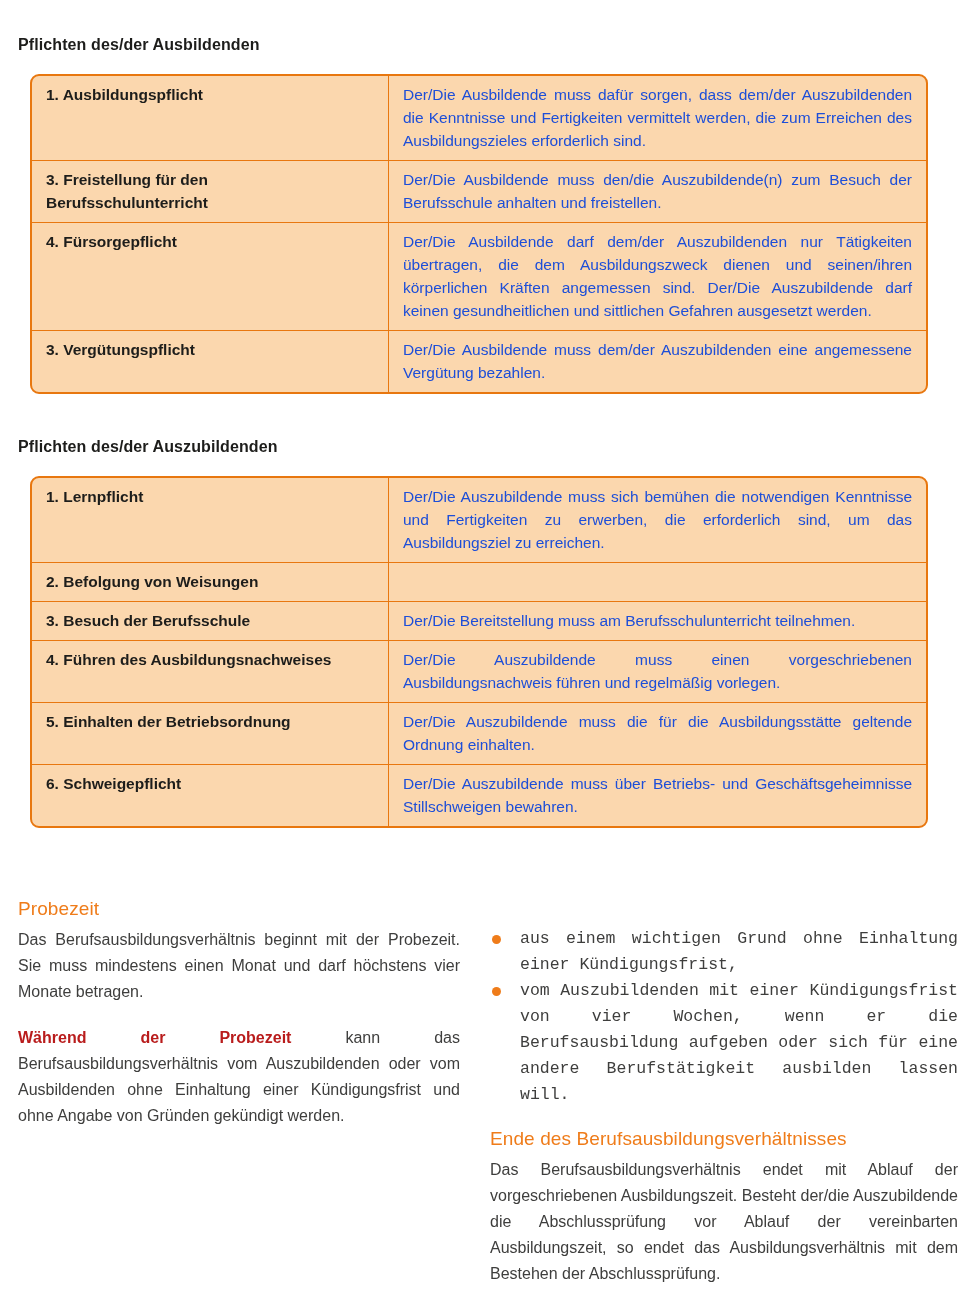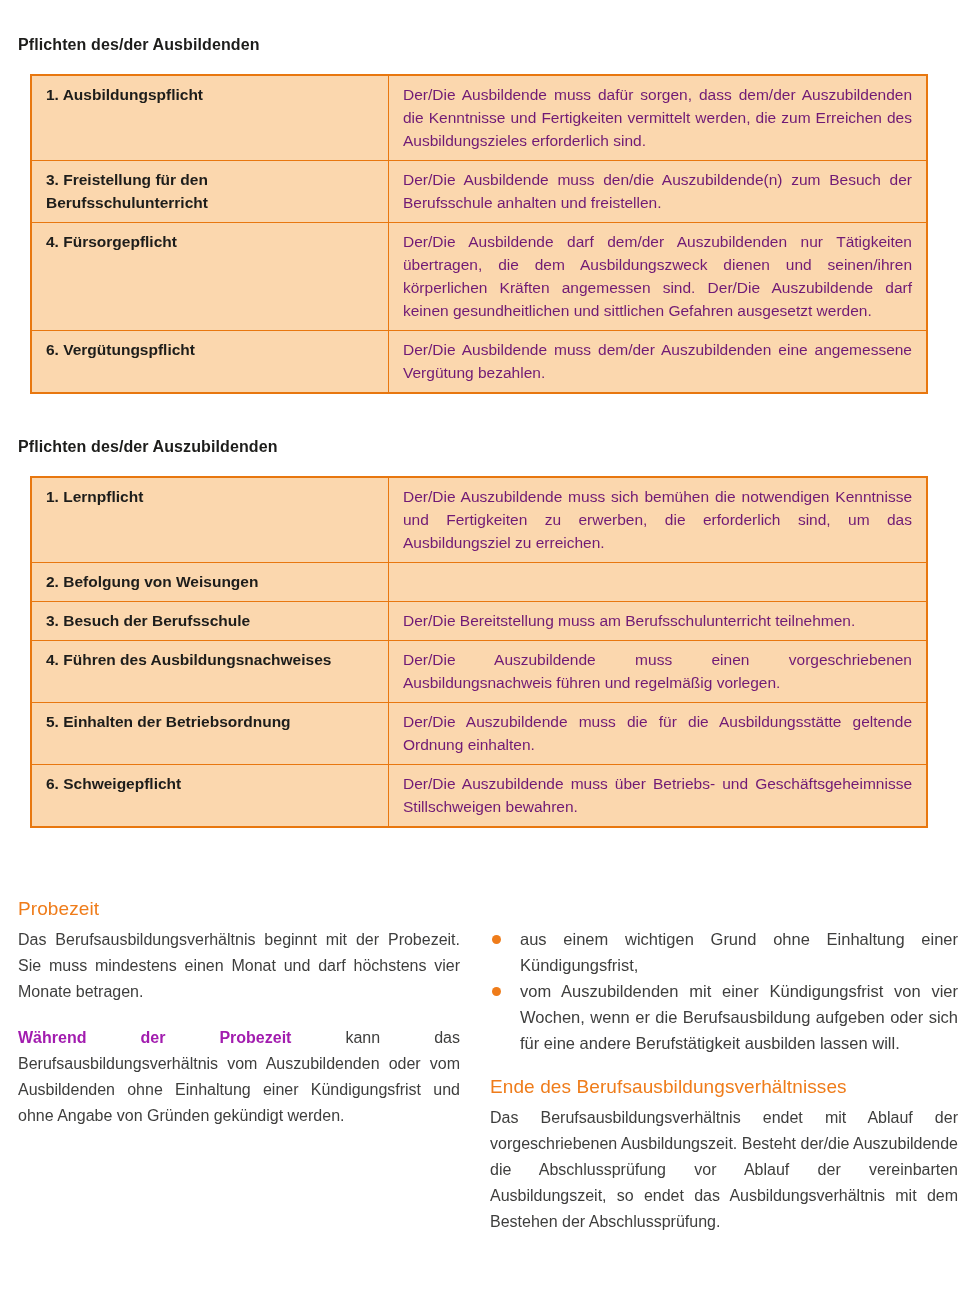"1. Ausbildungspflicht" .duty-table { border-radius: 0 -> 9px }
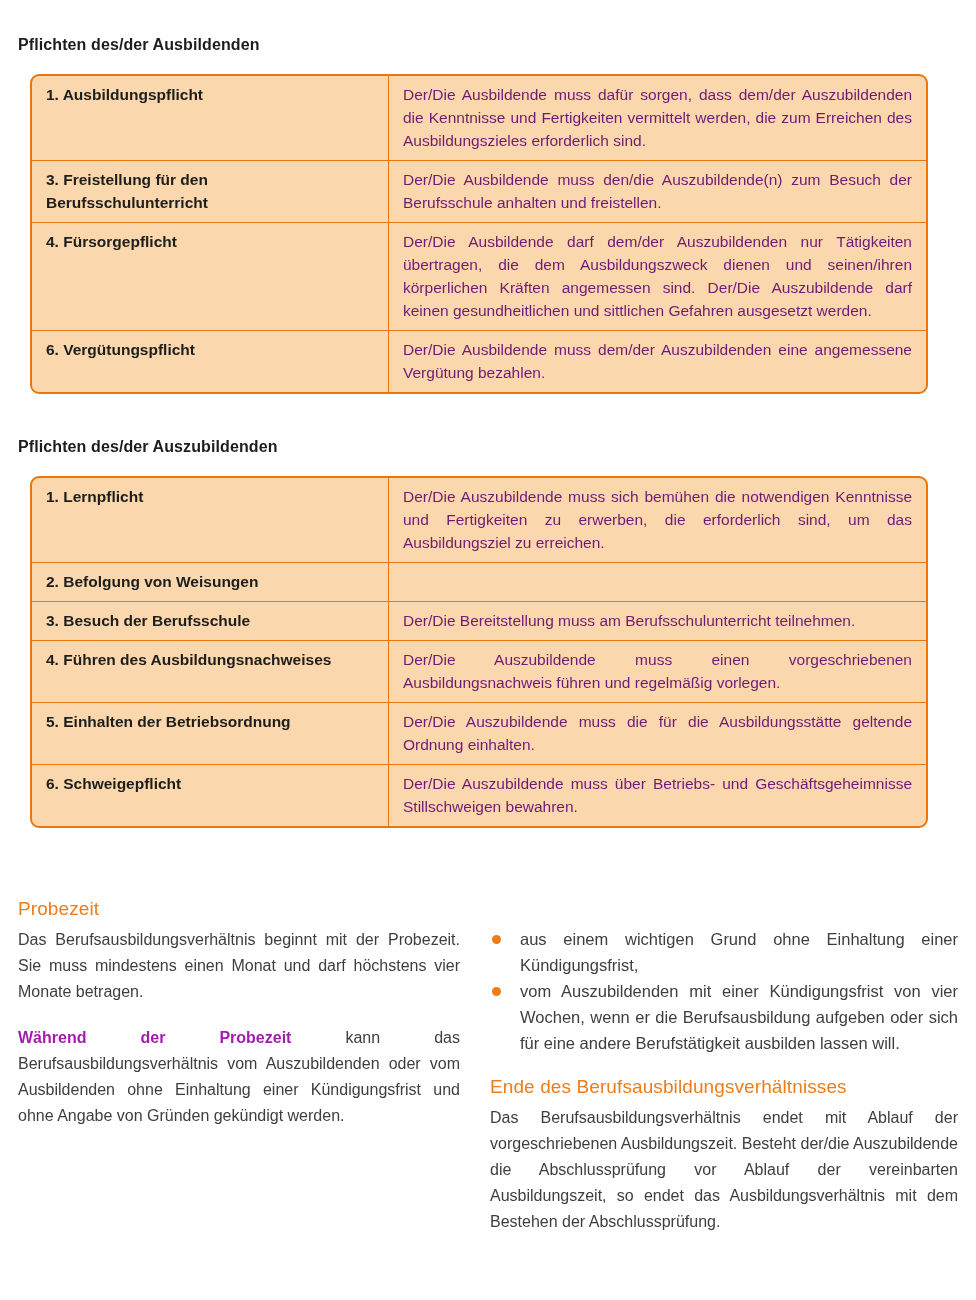"Der/Die Ausbildende muss dafür sorgen," .cell.desc { color: #701a75 -> #1d4ed8 }
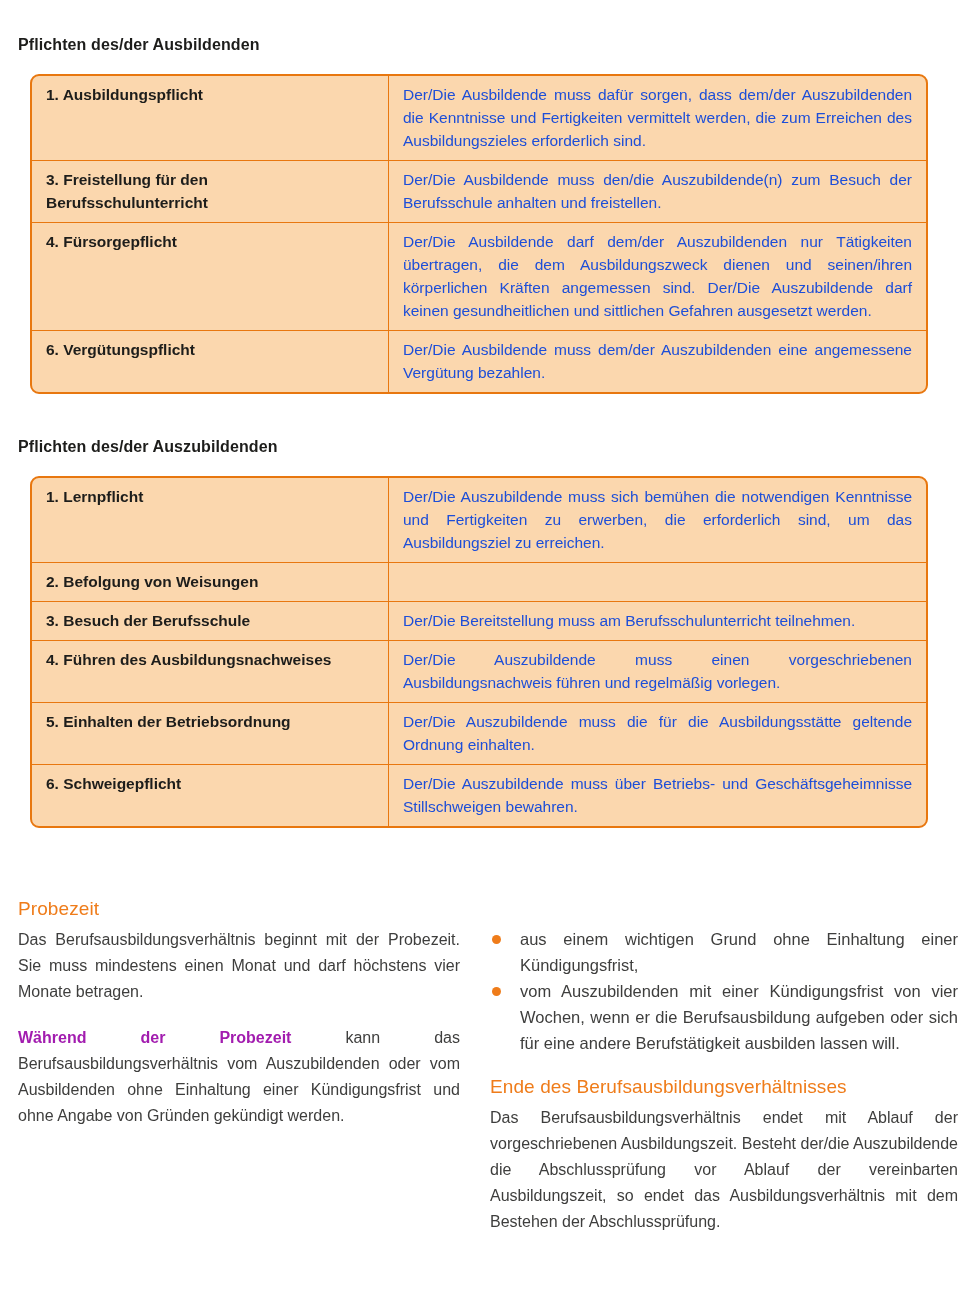"6. Vergütungspflicht" div.cell { text: 6 -> 3 }
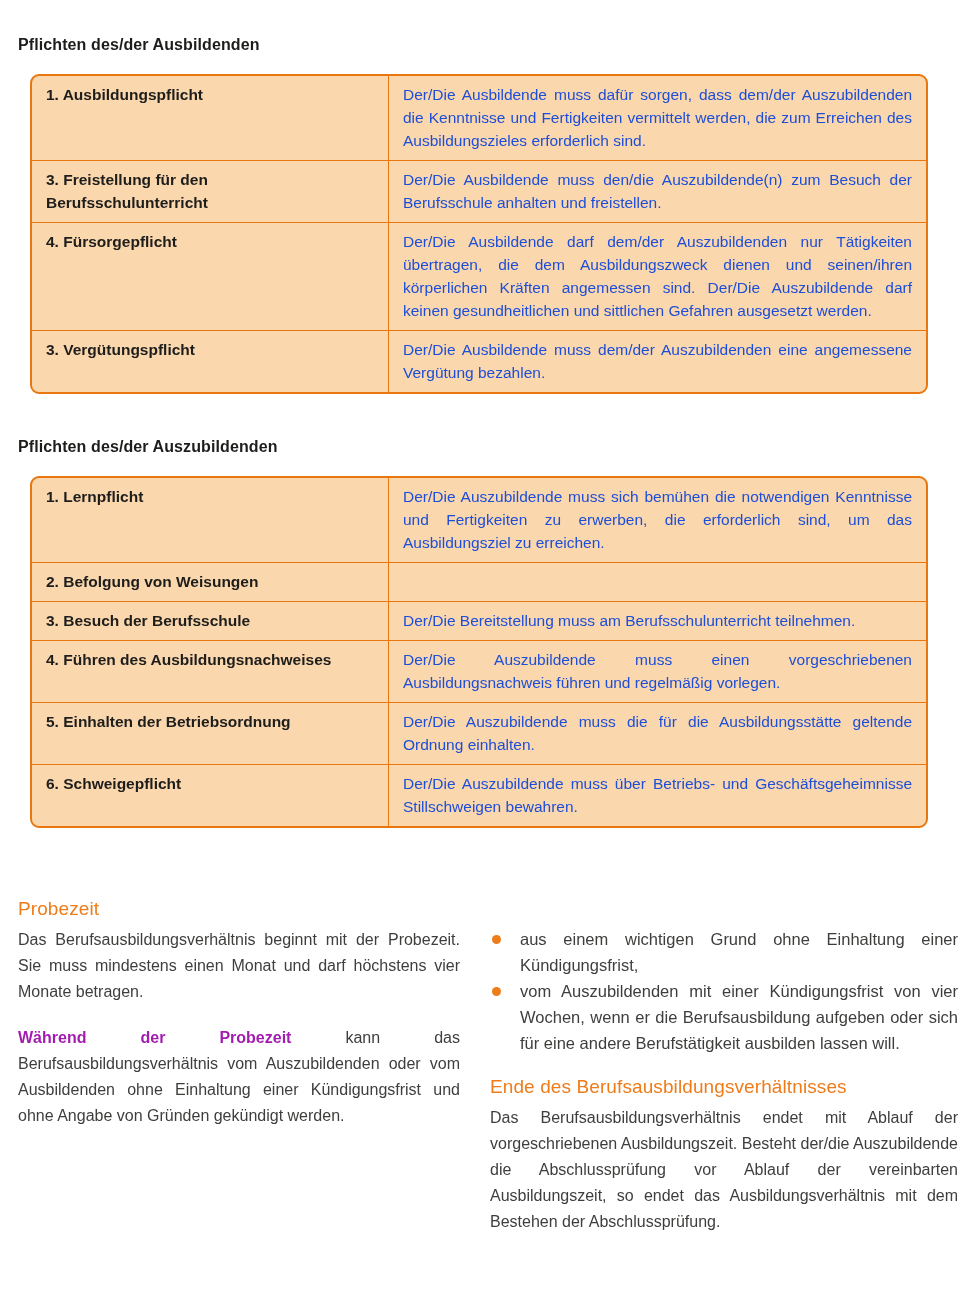"aus einem wichtigen Grund ohne" ul.bullets { font-family: none -> Liberation Mono, monospace }
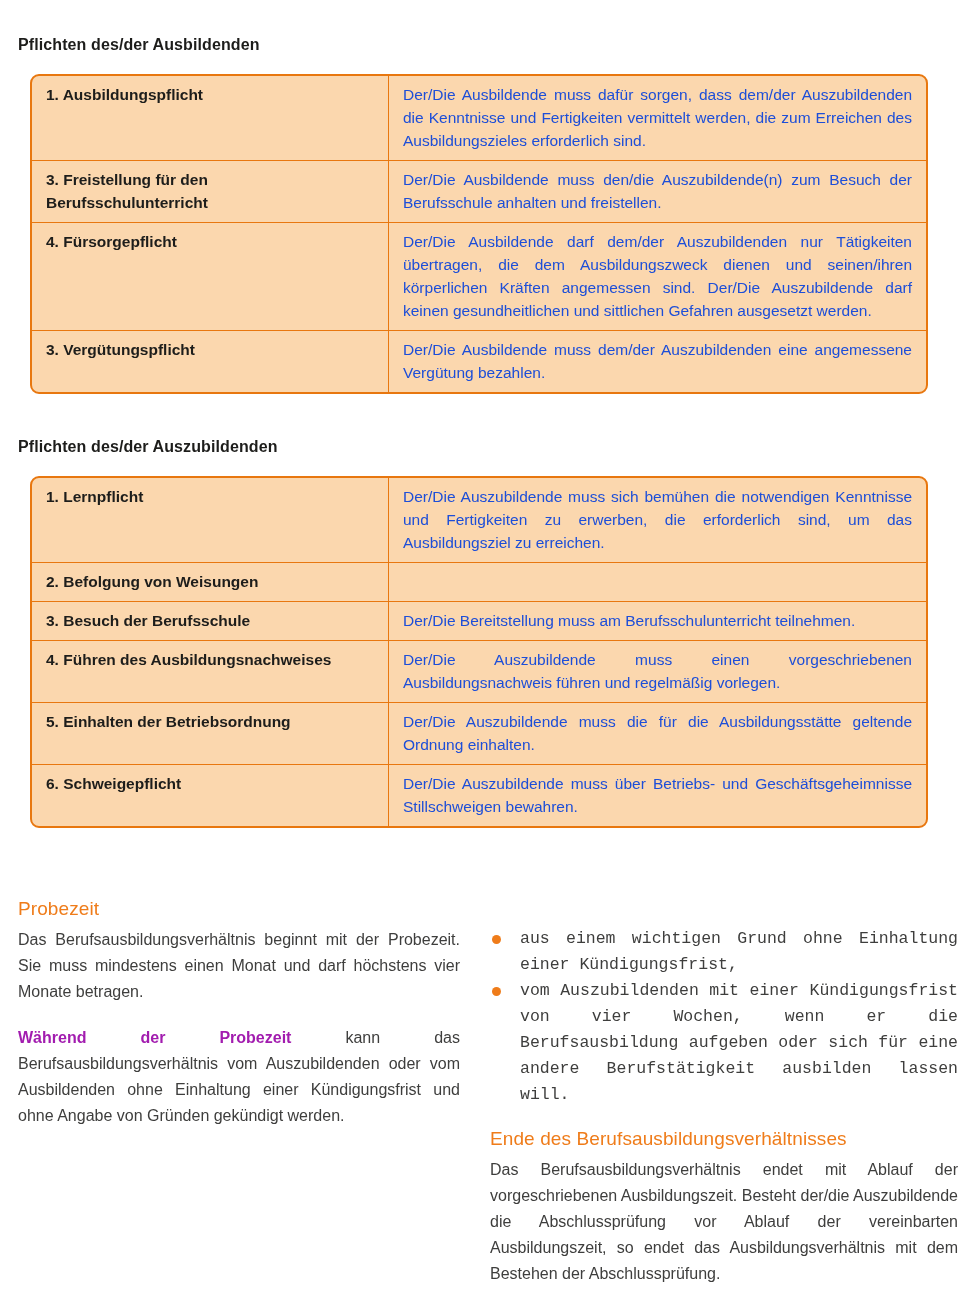"Während der Probezeit" .bottom p strong { color: #a21caf -> #b91c1c }
